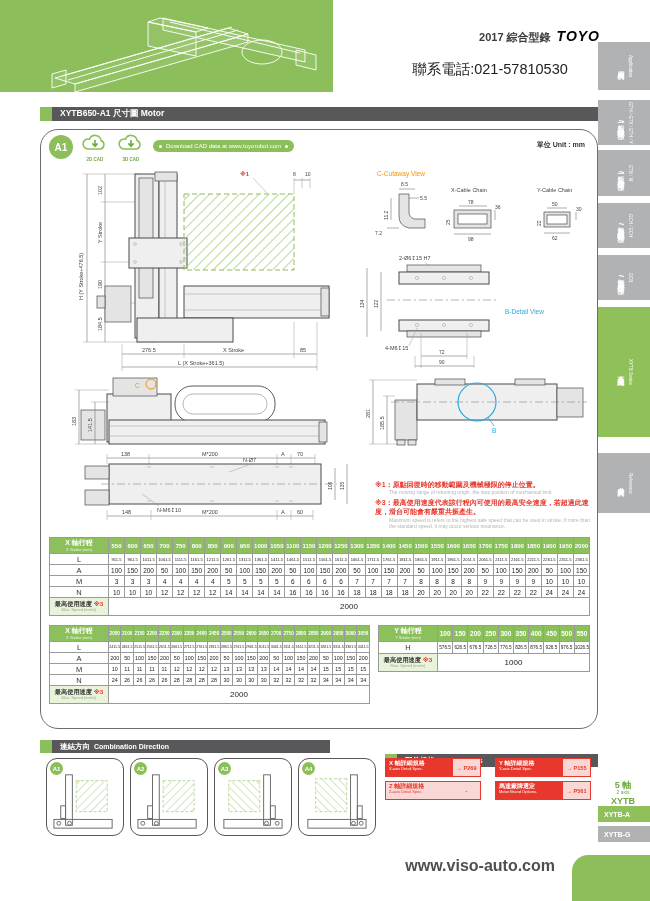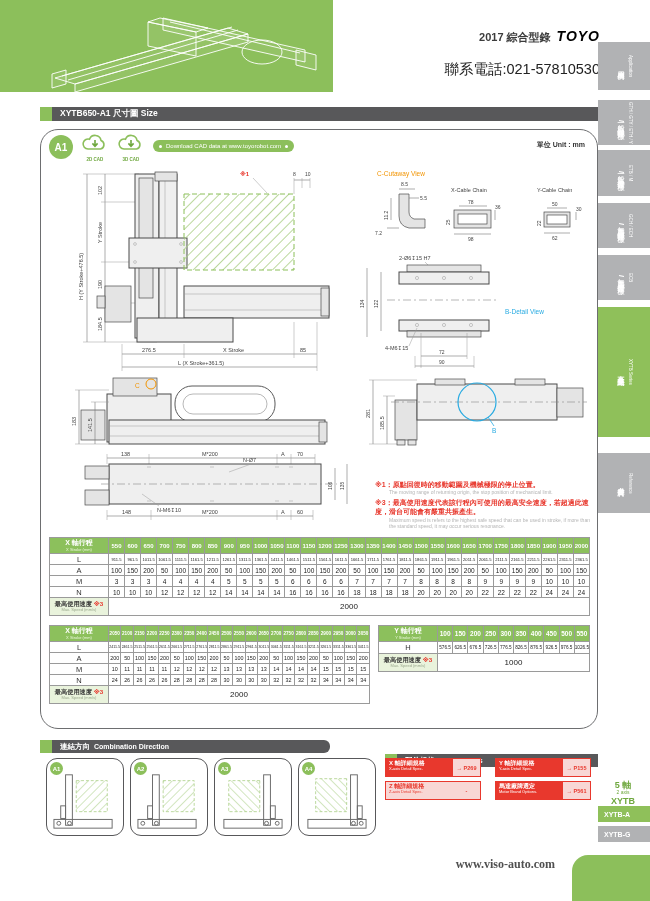"聯系電話:021-57810530" .phone { text-align: right -> center }
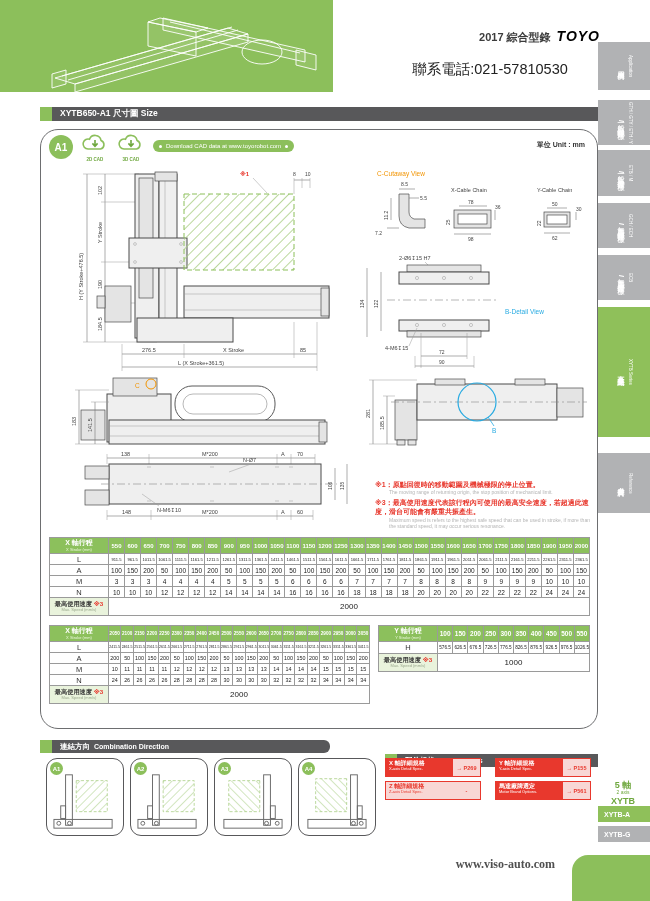"XYTB650-A1 尺寸圖 Size" span { text: Size -> Motor }
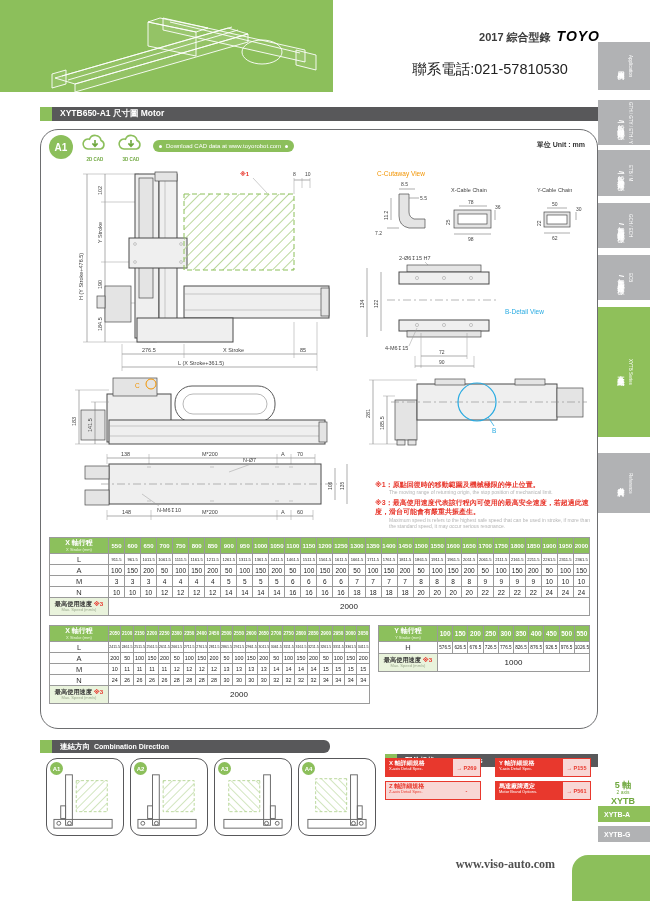"連結方向" .comb-bar { border-radius: 6px -> none }
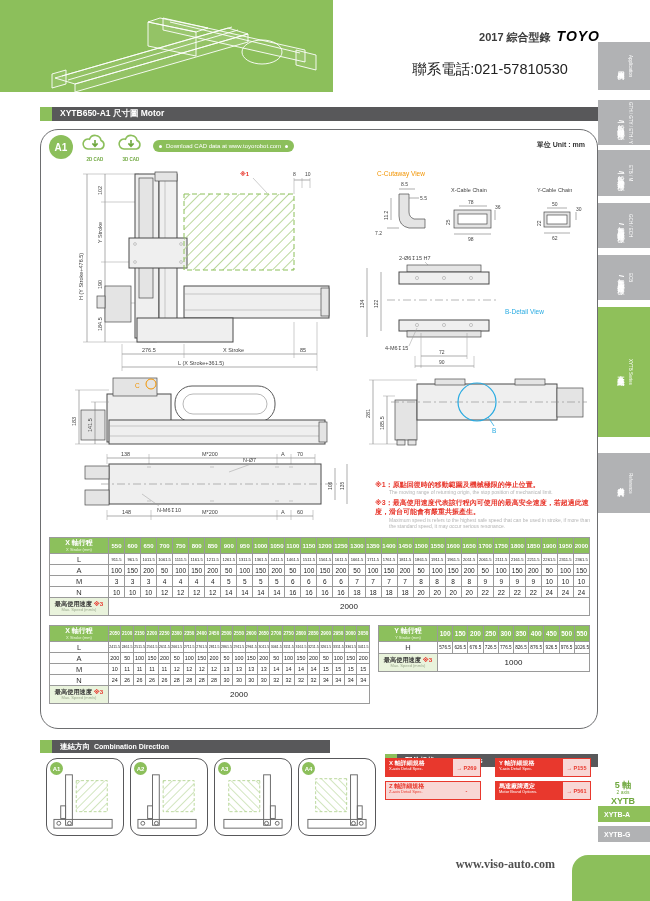"www.viso-auto.com" .footer-url { font-family: Liberation Serif, serif -> none; font-size: 12px -> 16px }
